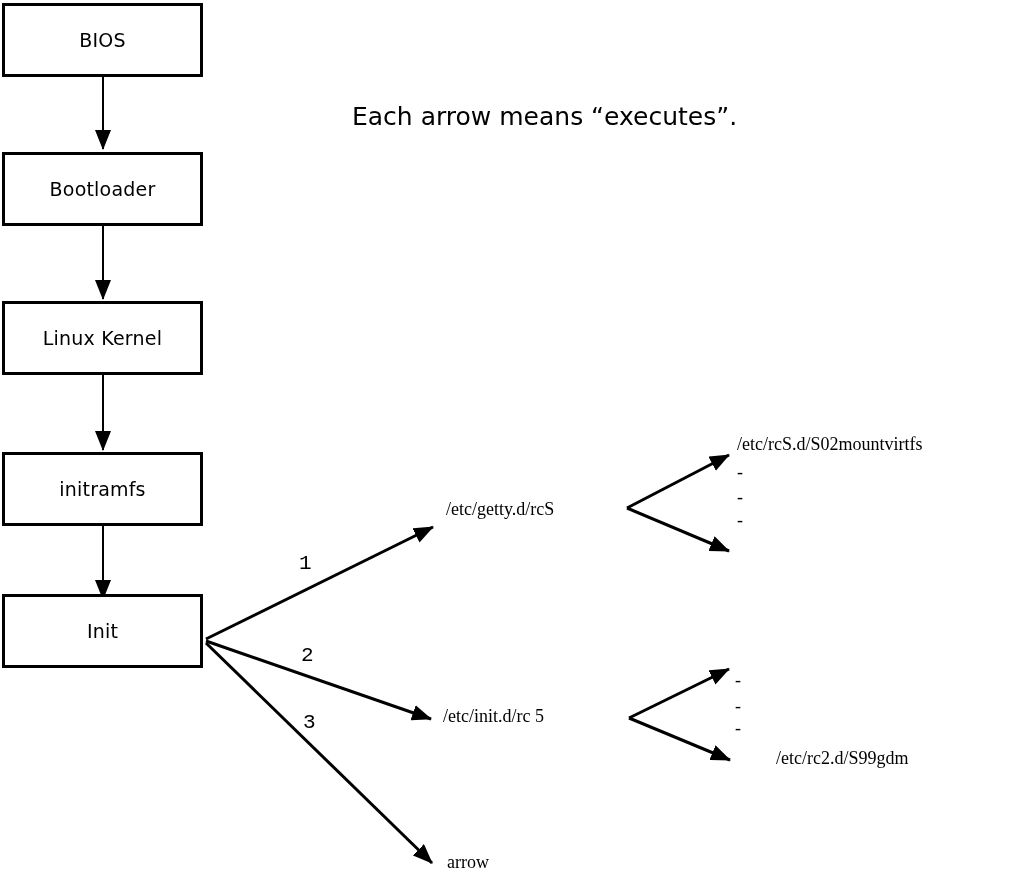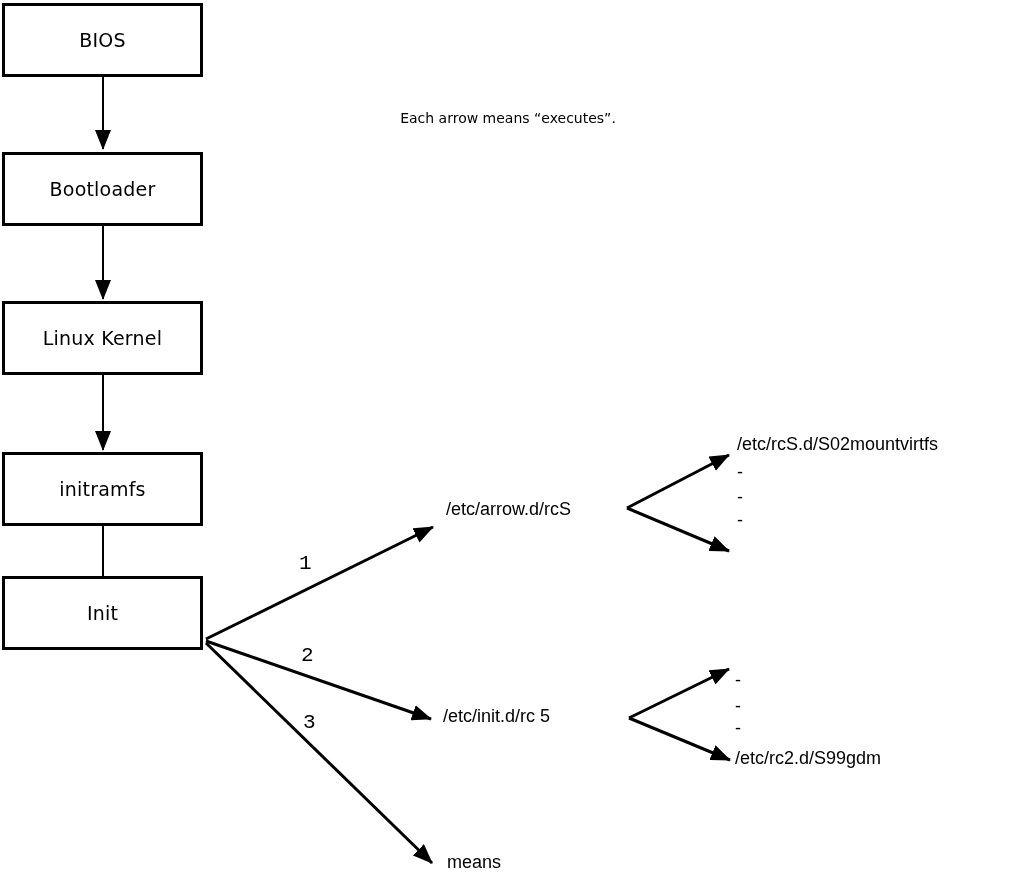"Each arrow means “executes”." .caption { font-size: 14px -> 25px; margin-top: 8px -> none; text-align: center -> none }
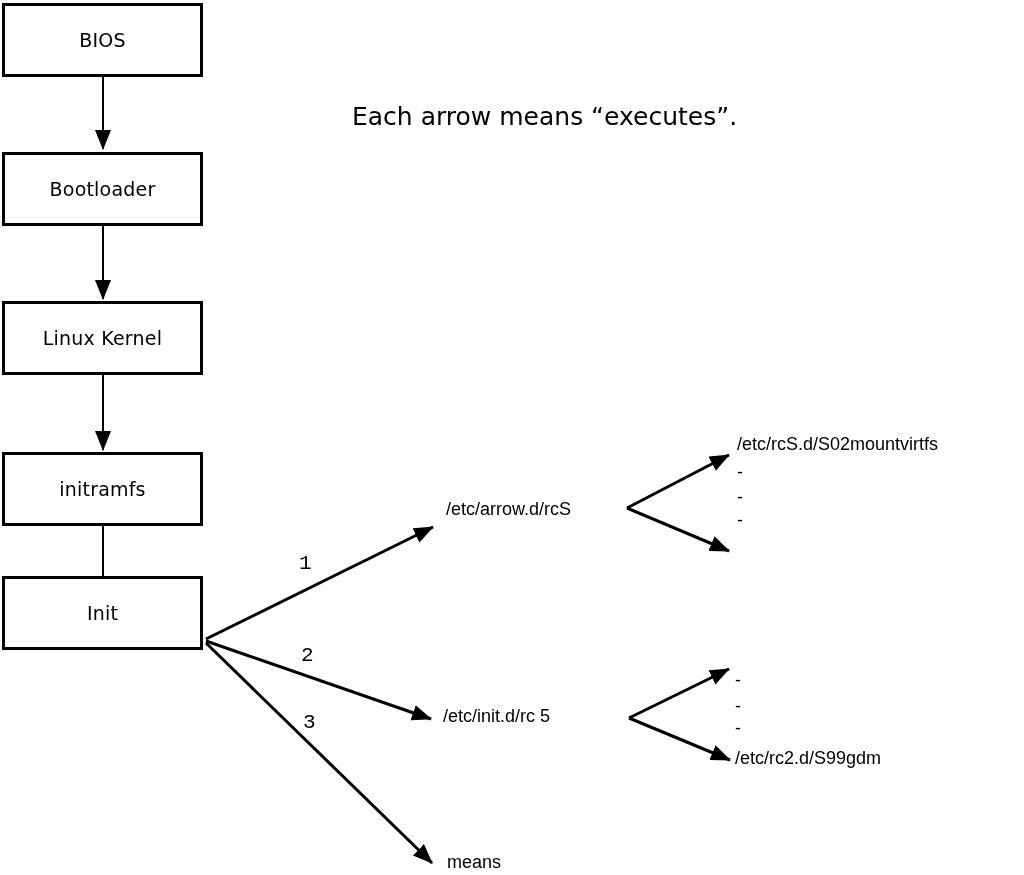"/etc/rcS.d/S02mountvirtfs" .mono { font-family: Liberation Sans, sans-serif -> Liberation Serif, serif }
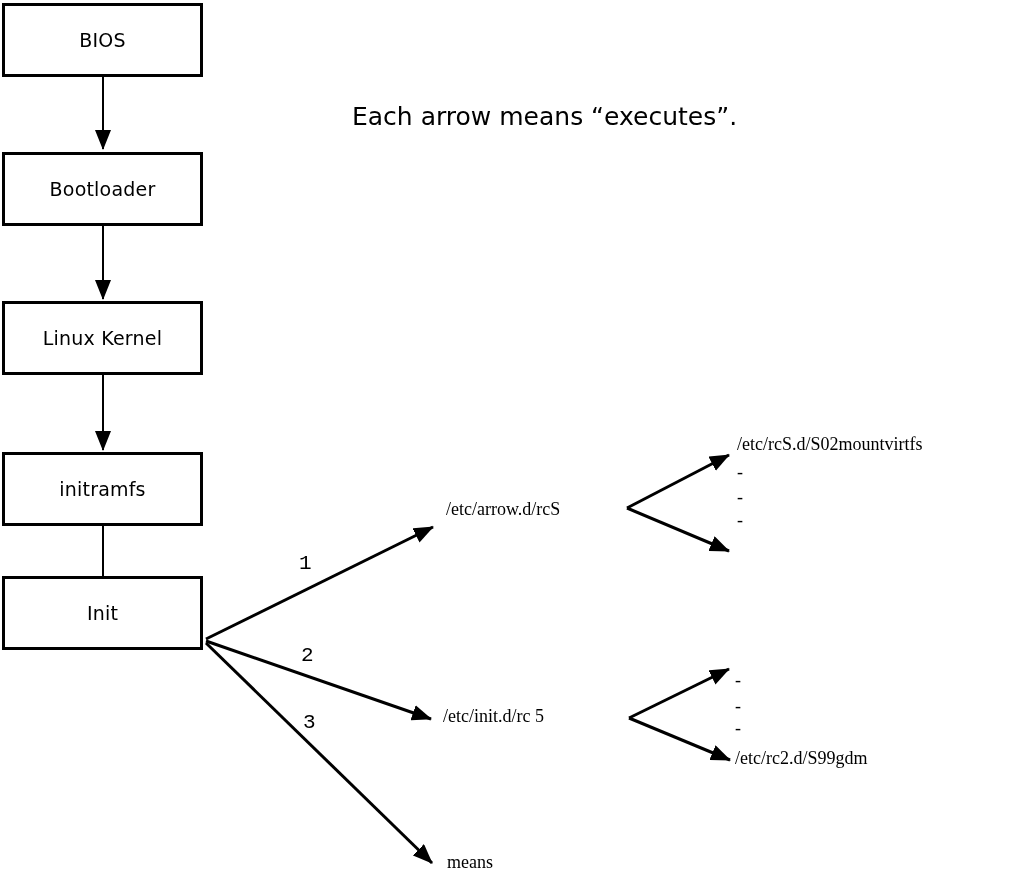"/etc/arrow.d/rcS" div.mono { text: /etc/arrow.d/rcS -> /etc/getty.d/rcS }
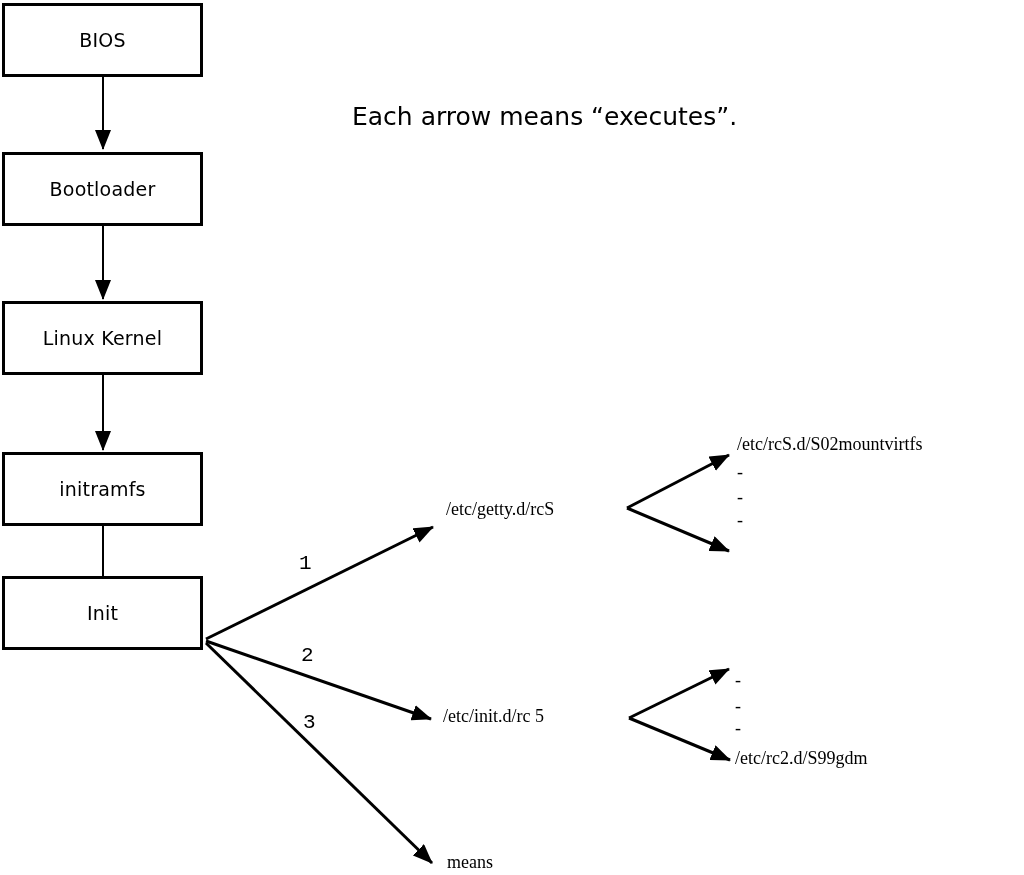"Init" div.box { top: 576px -> 594px }
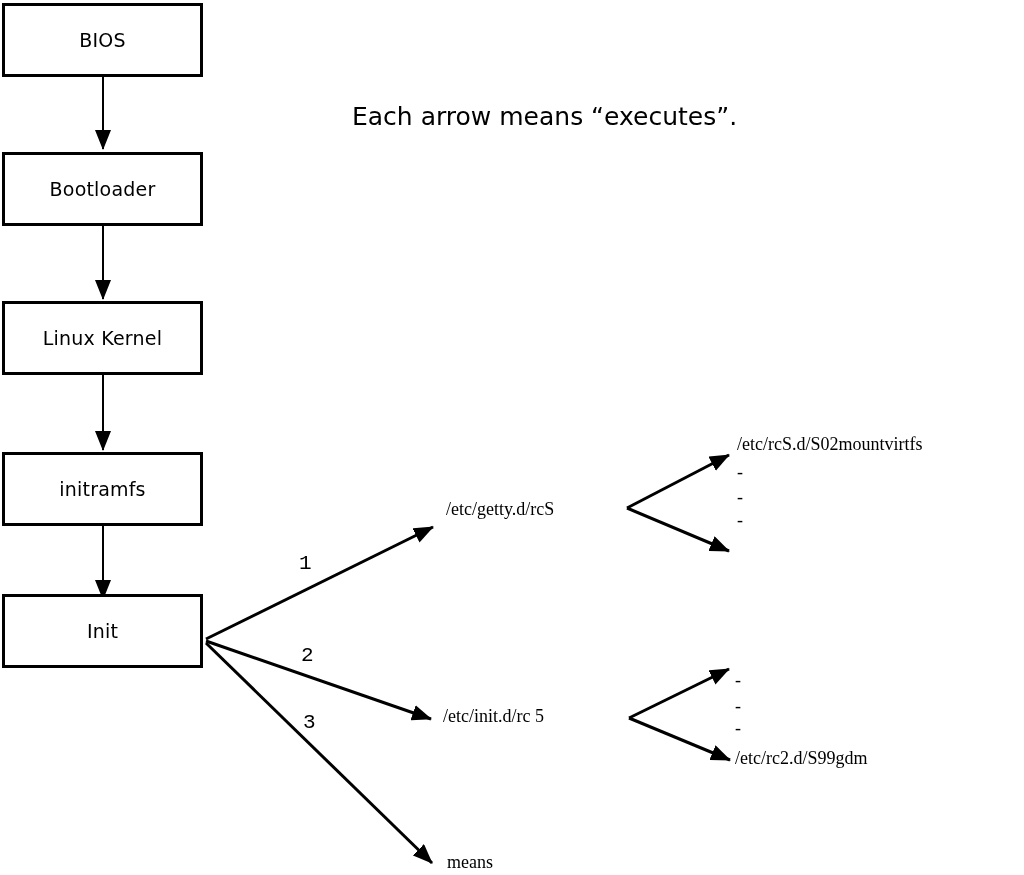"/etc/rc2.d/S99gdm" div.mono { left: 735px -> 776px }
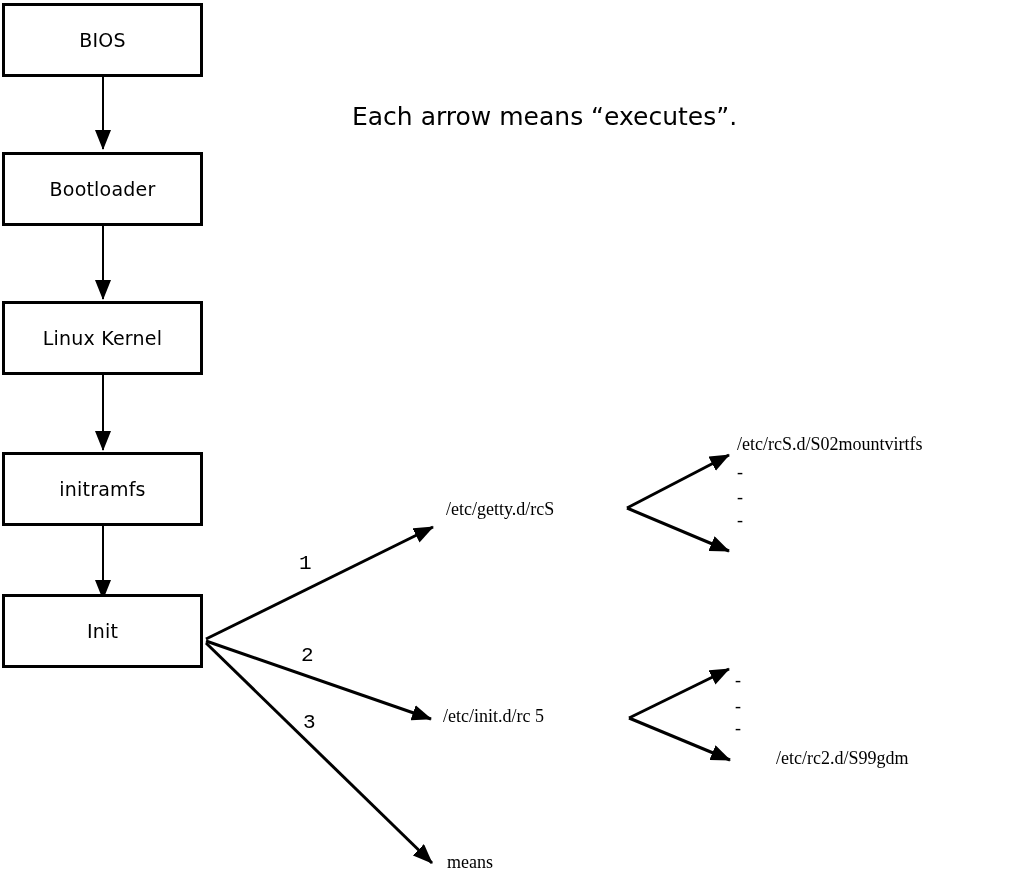"means" div.mono { text: means -> arrow }
